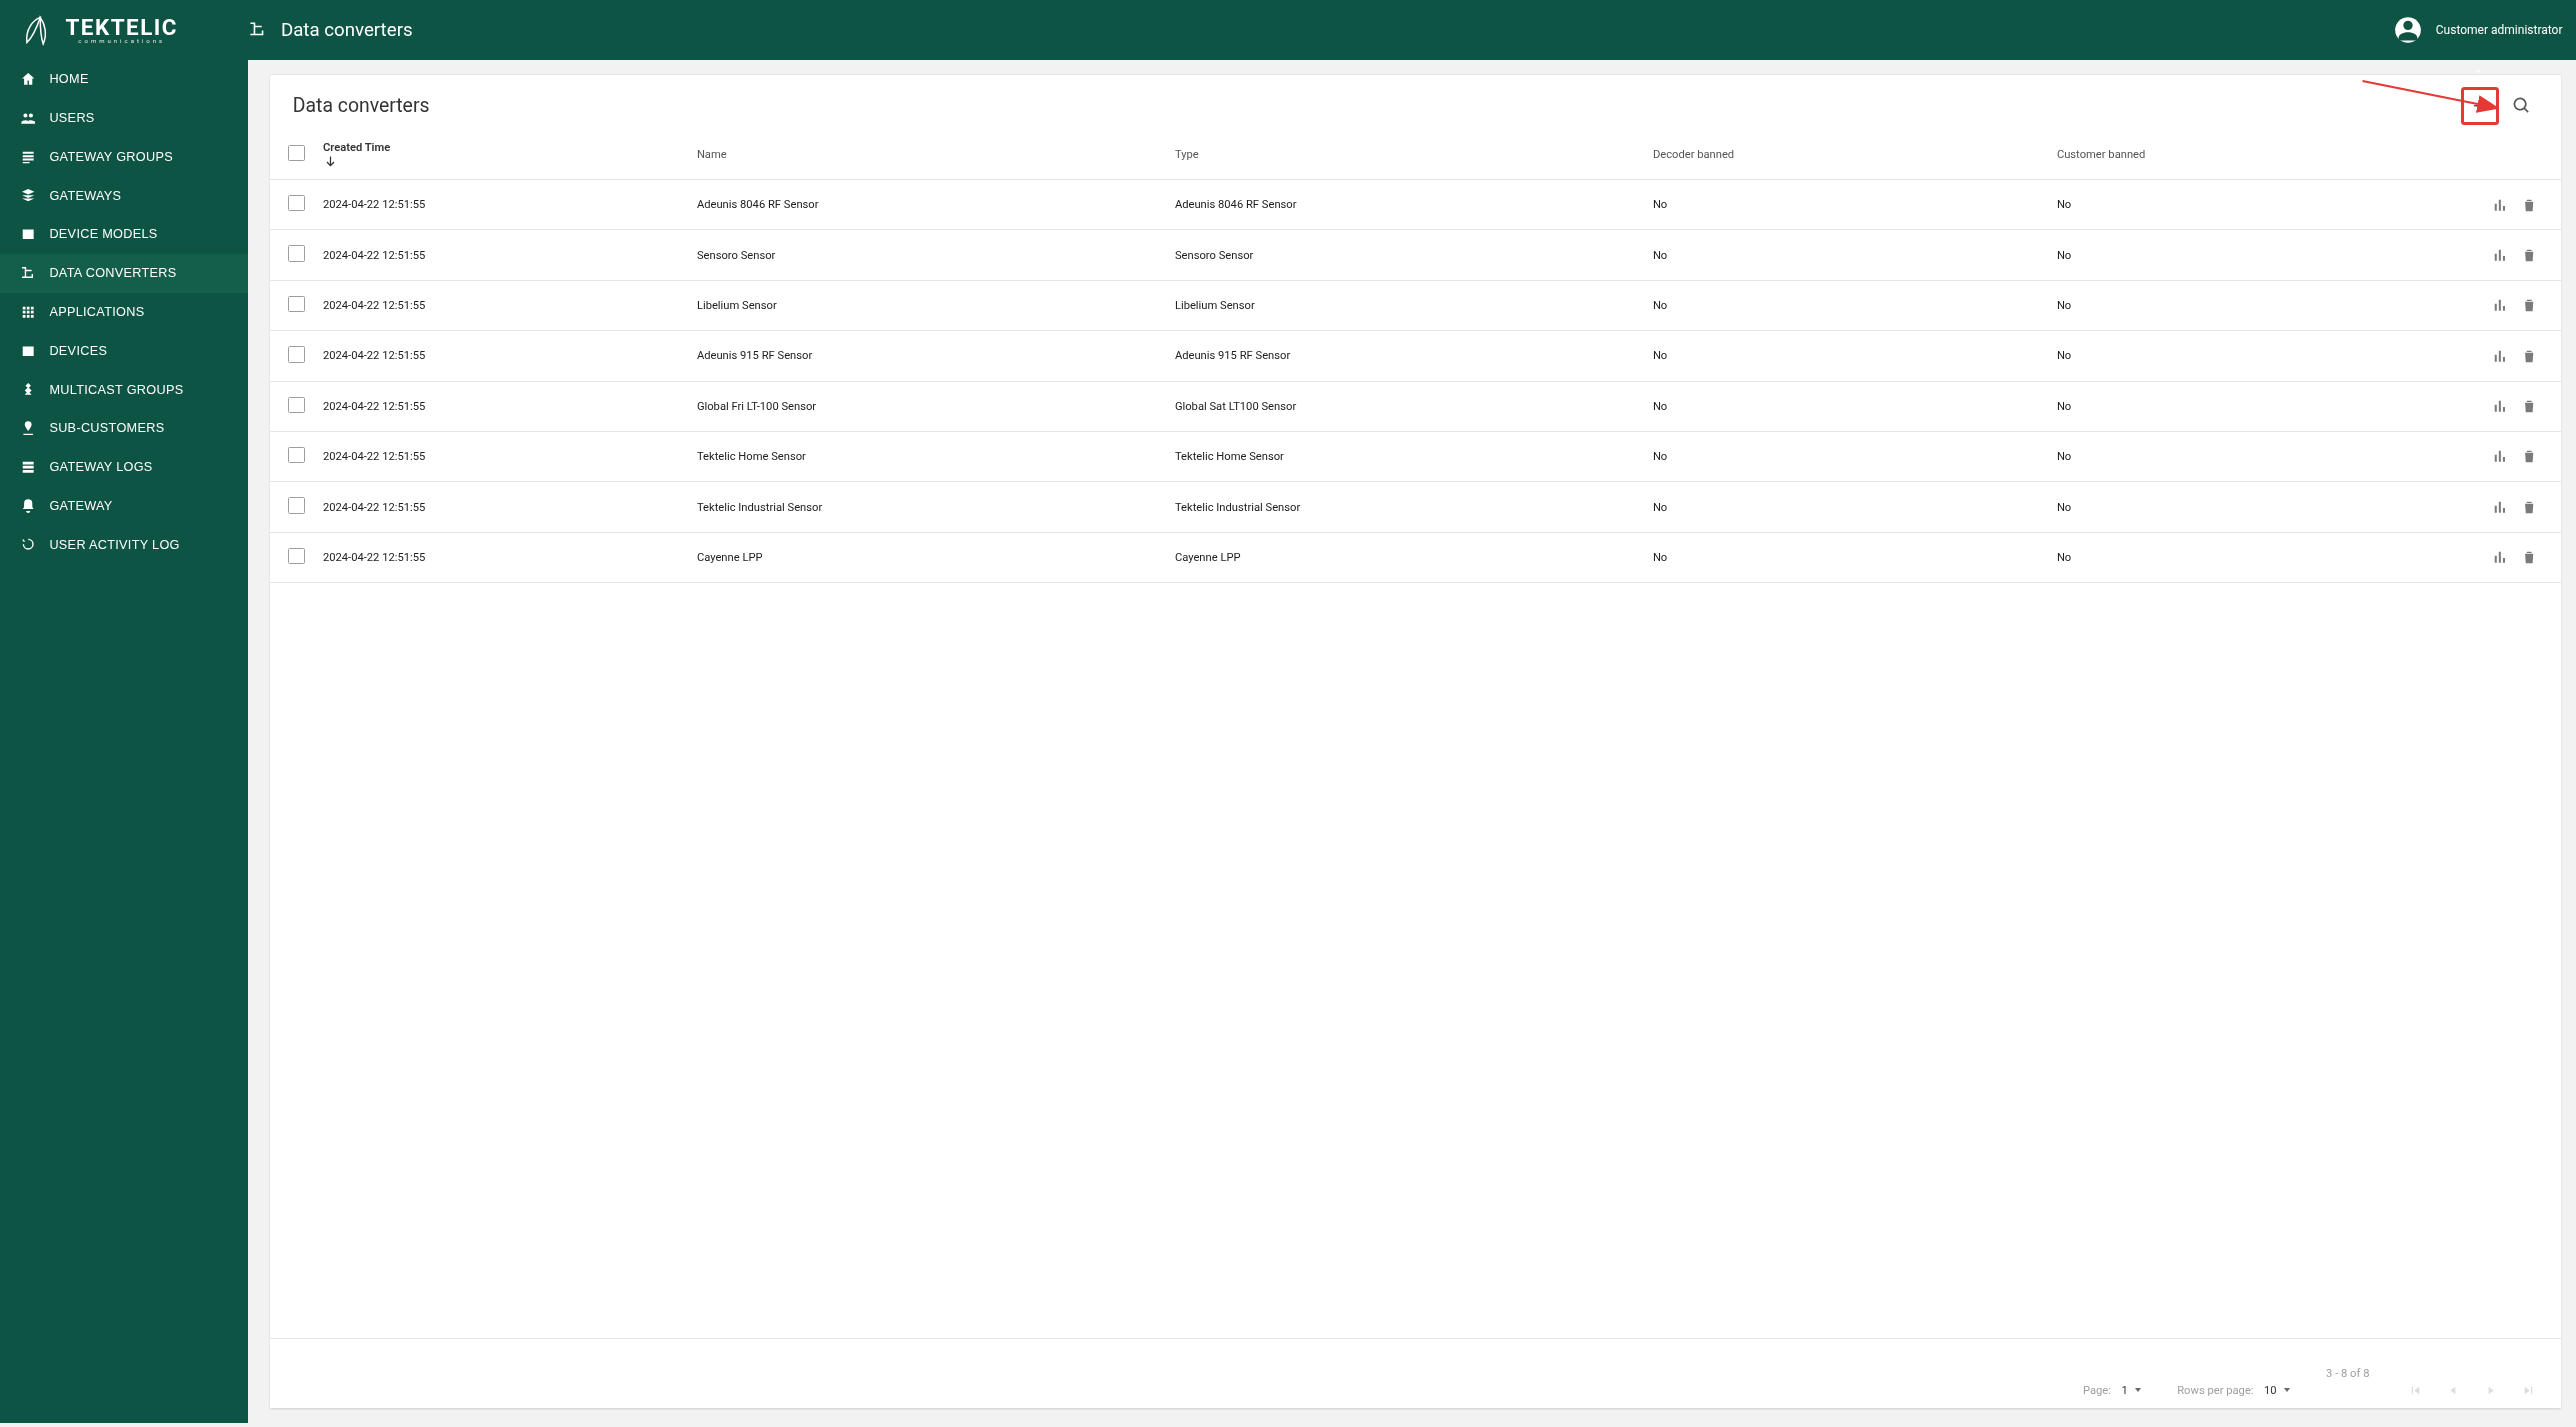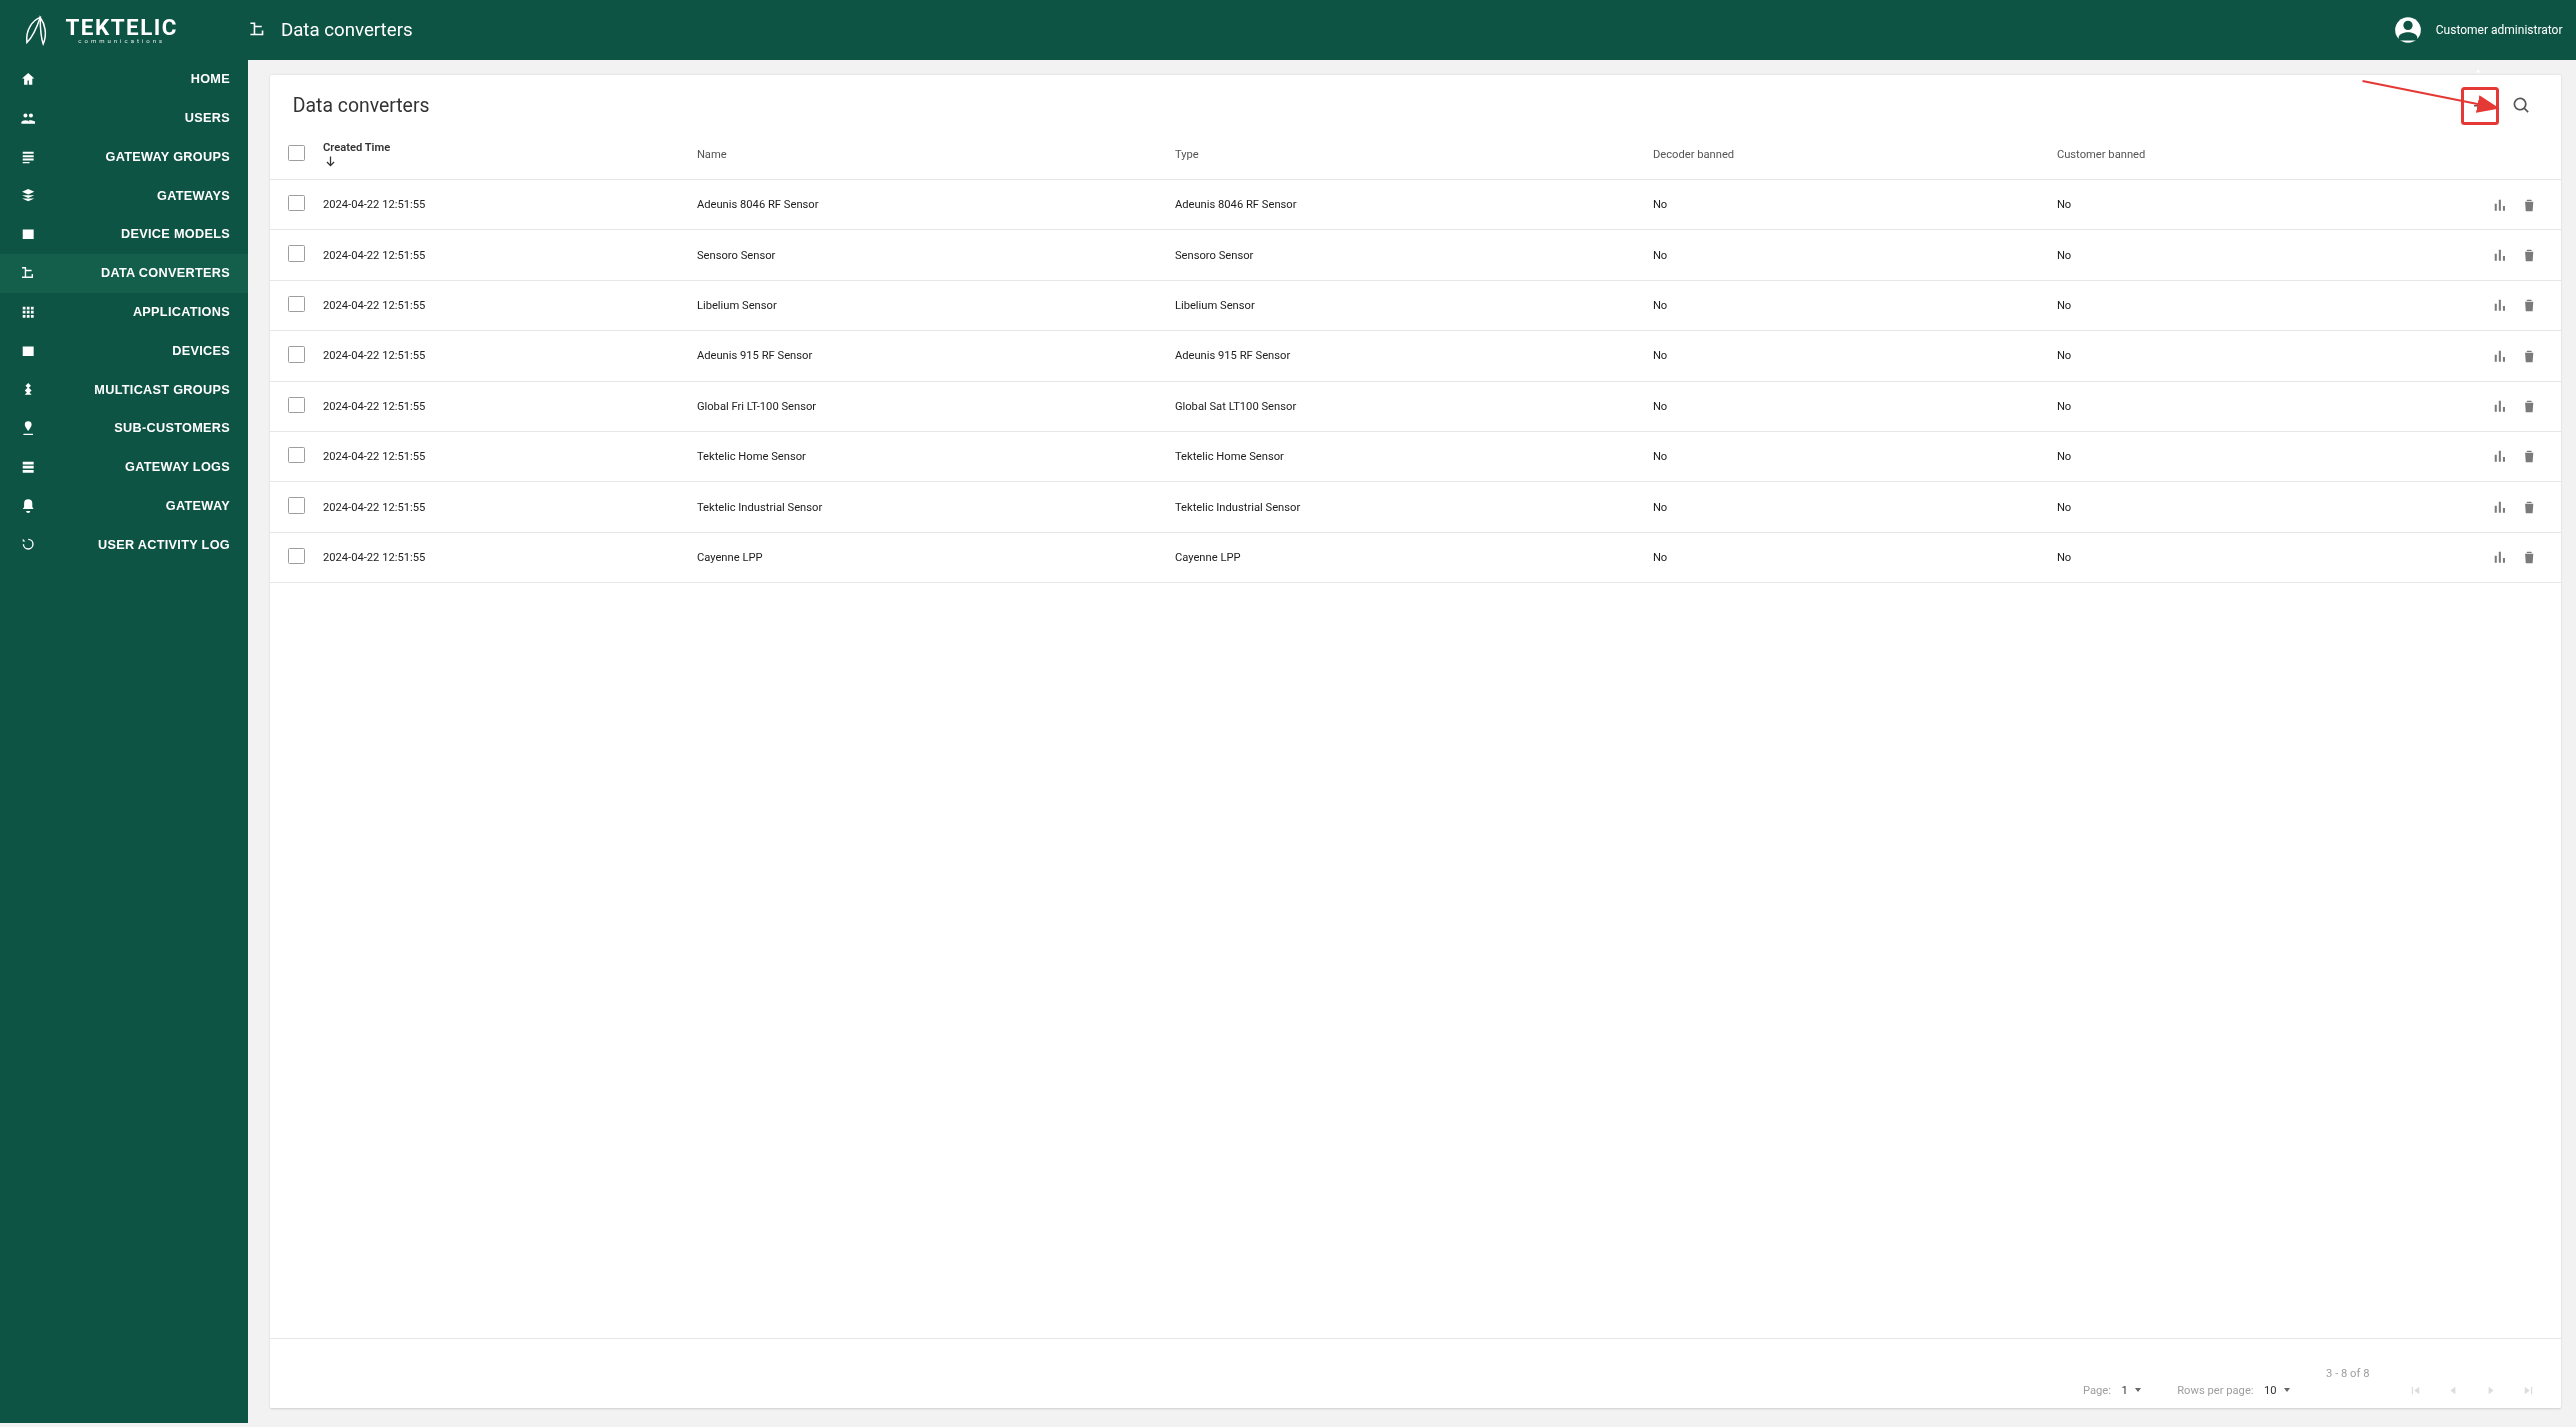"HOME" .nav-item { font-weight: 700 -> 400; justify-content: space-between -> none }
